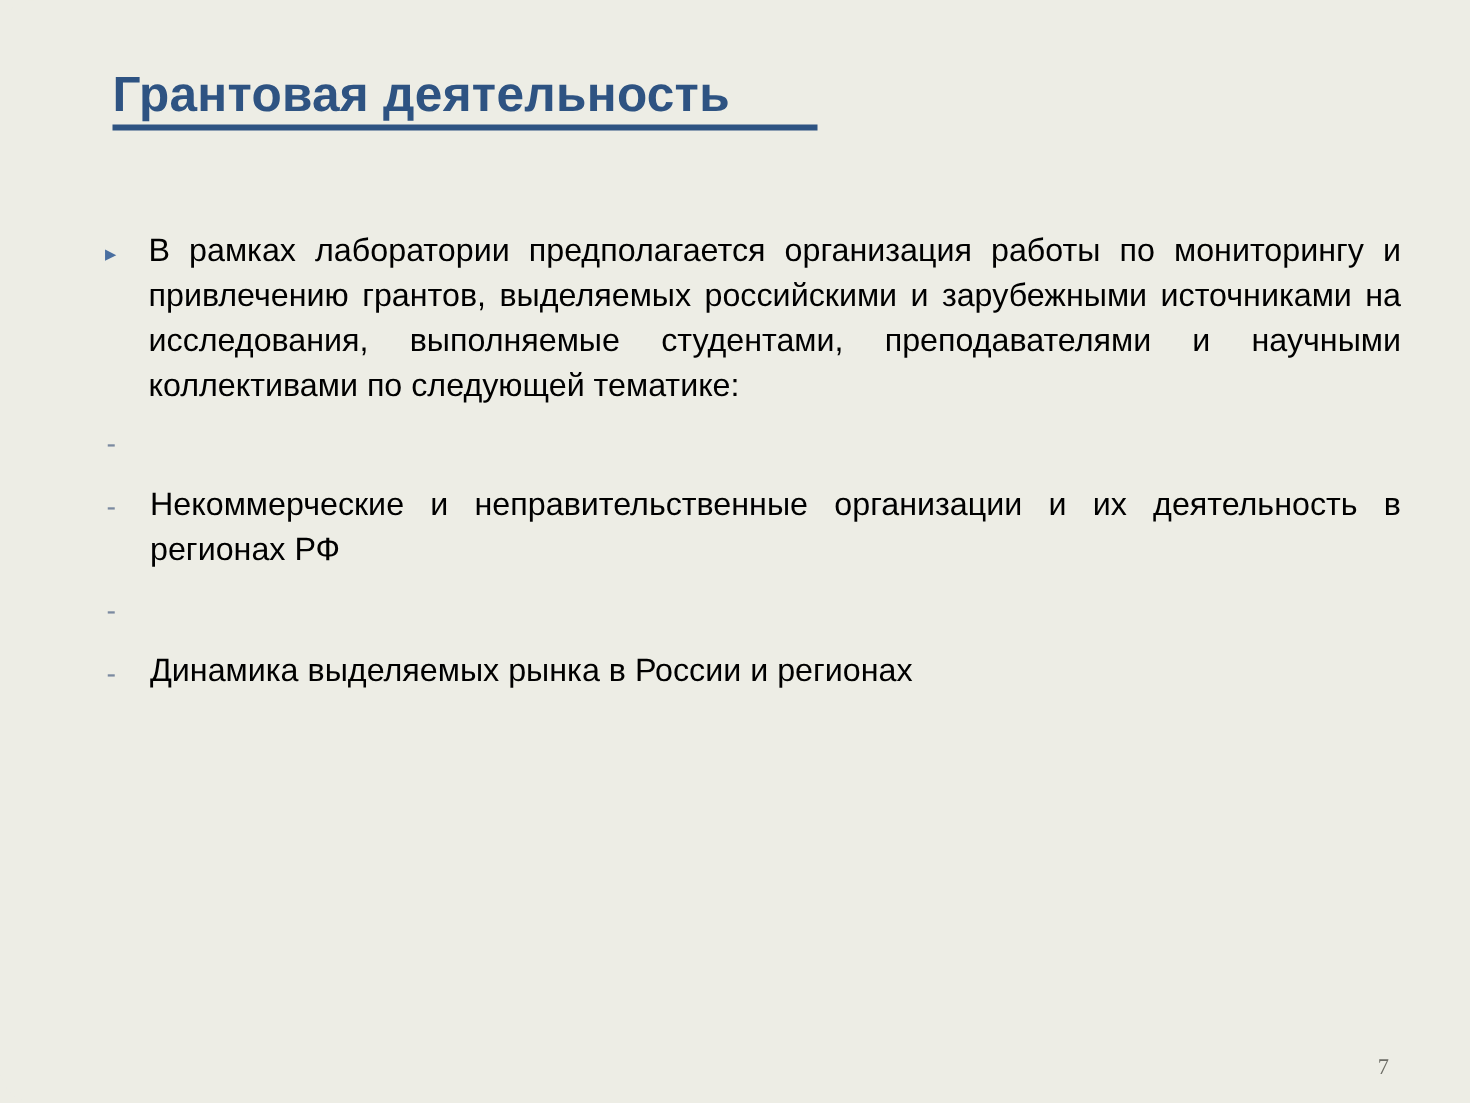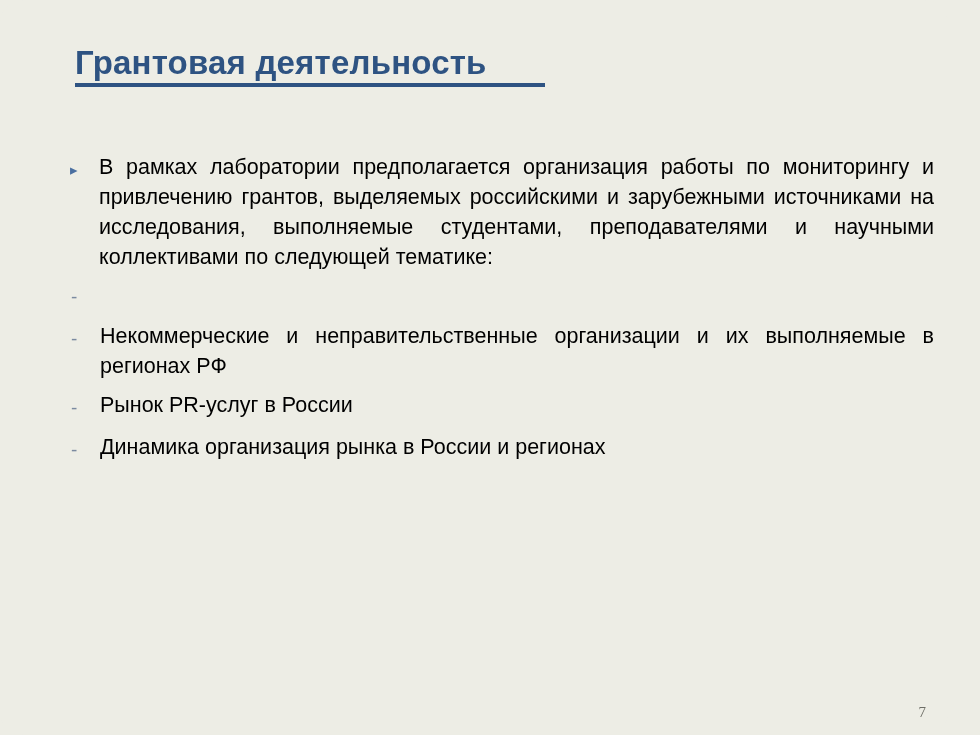"Некоммерческие и неправительственные" span.bullet-text { text: выполняемые -> деятельность }
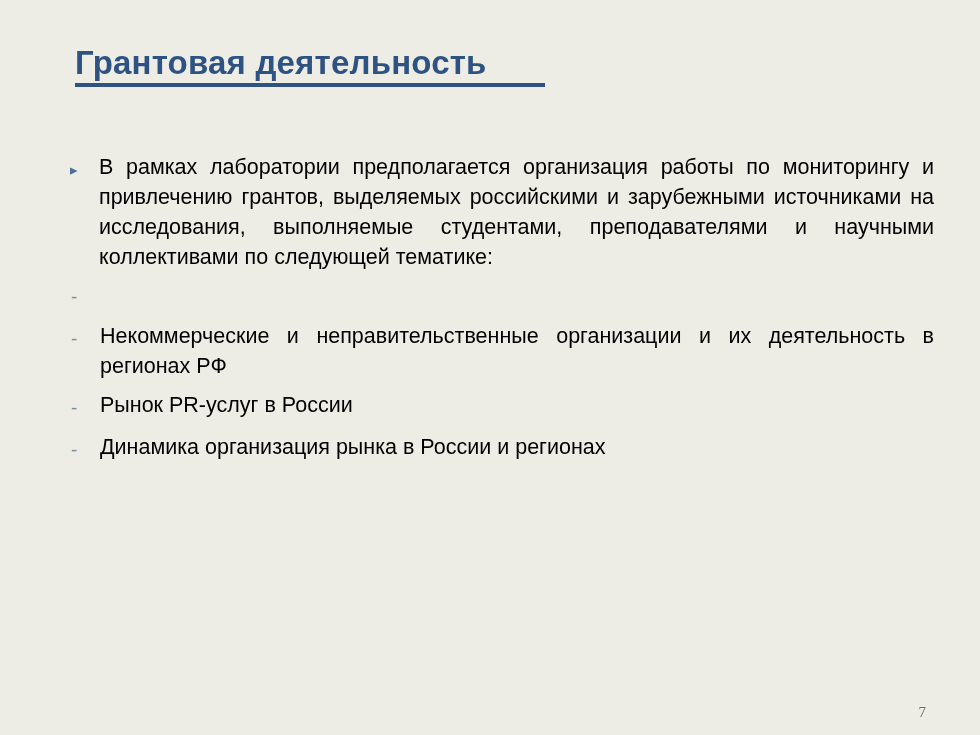"Рынок PR-услуг в России" span.bullet-text { html: <span>Рынок PR-услуг в России</span> -> none }
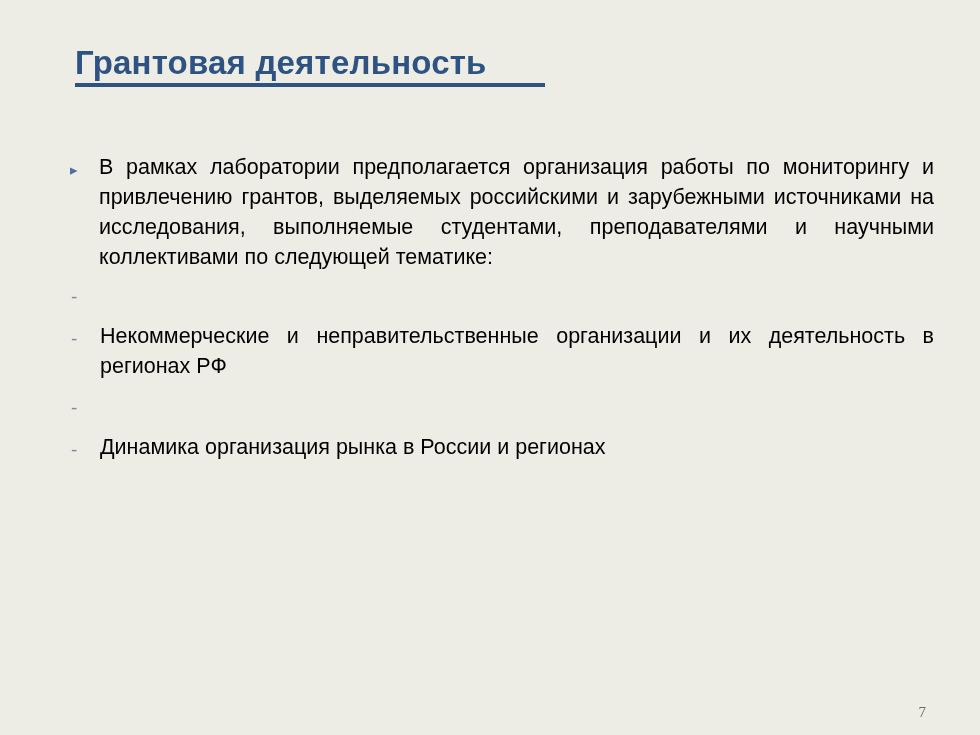"Динамика организация рынка в России" span.bullet-text { text: организация -> выделяемых }
